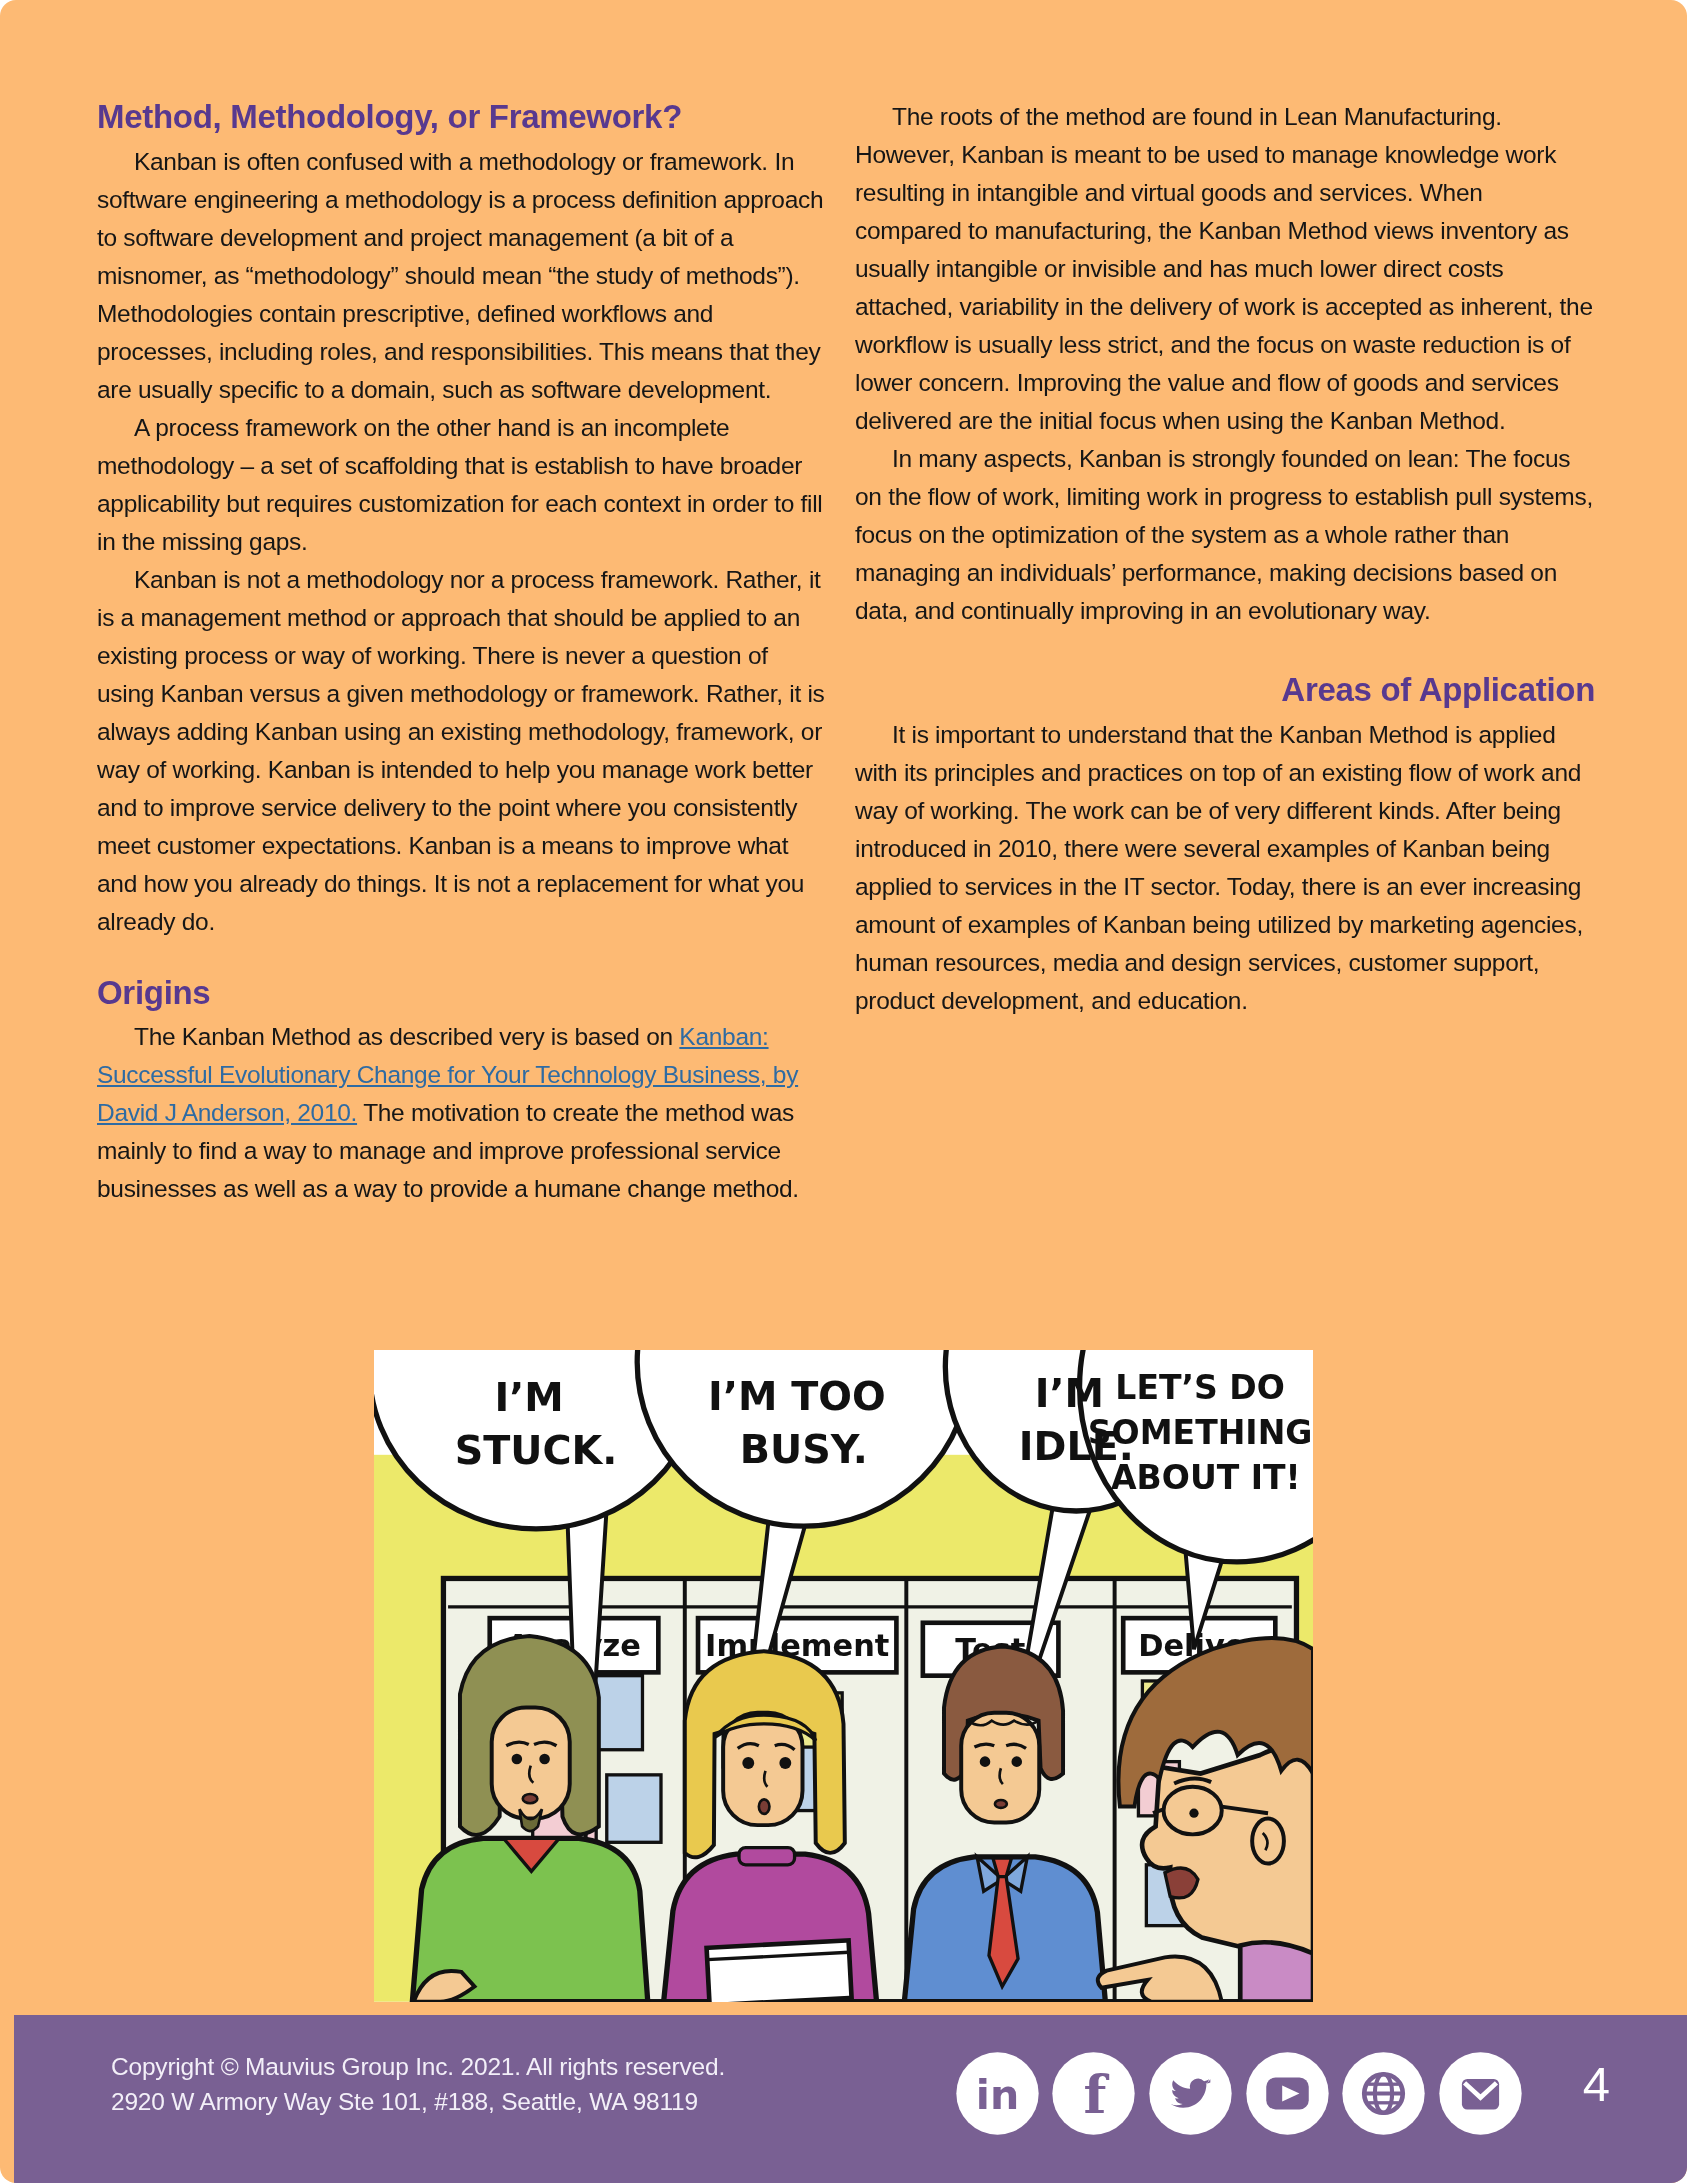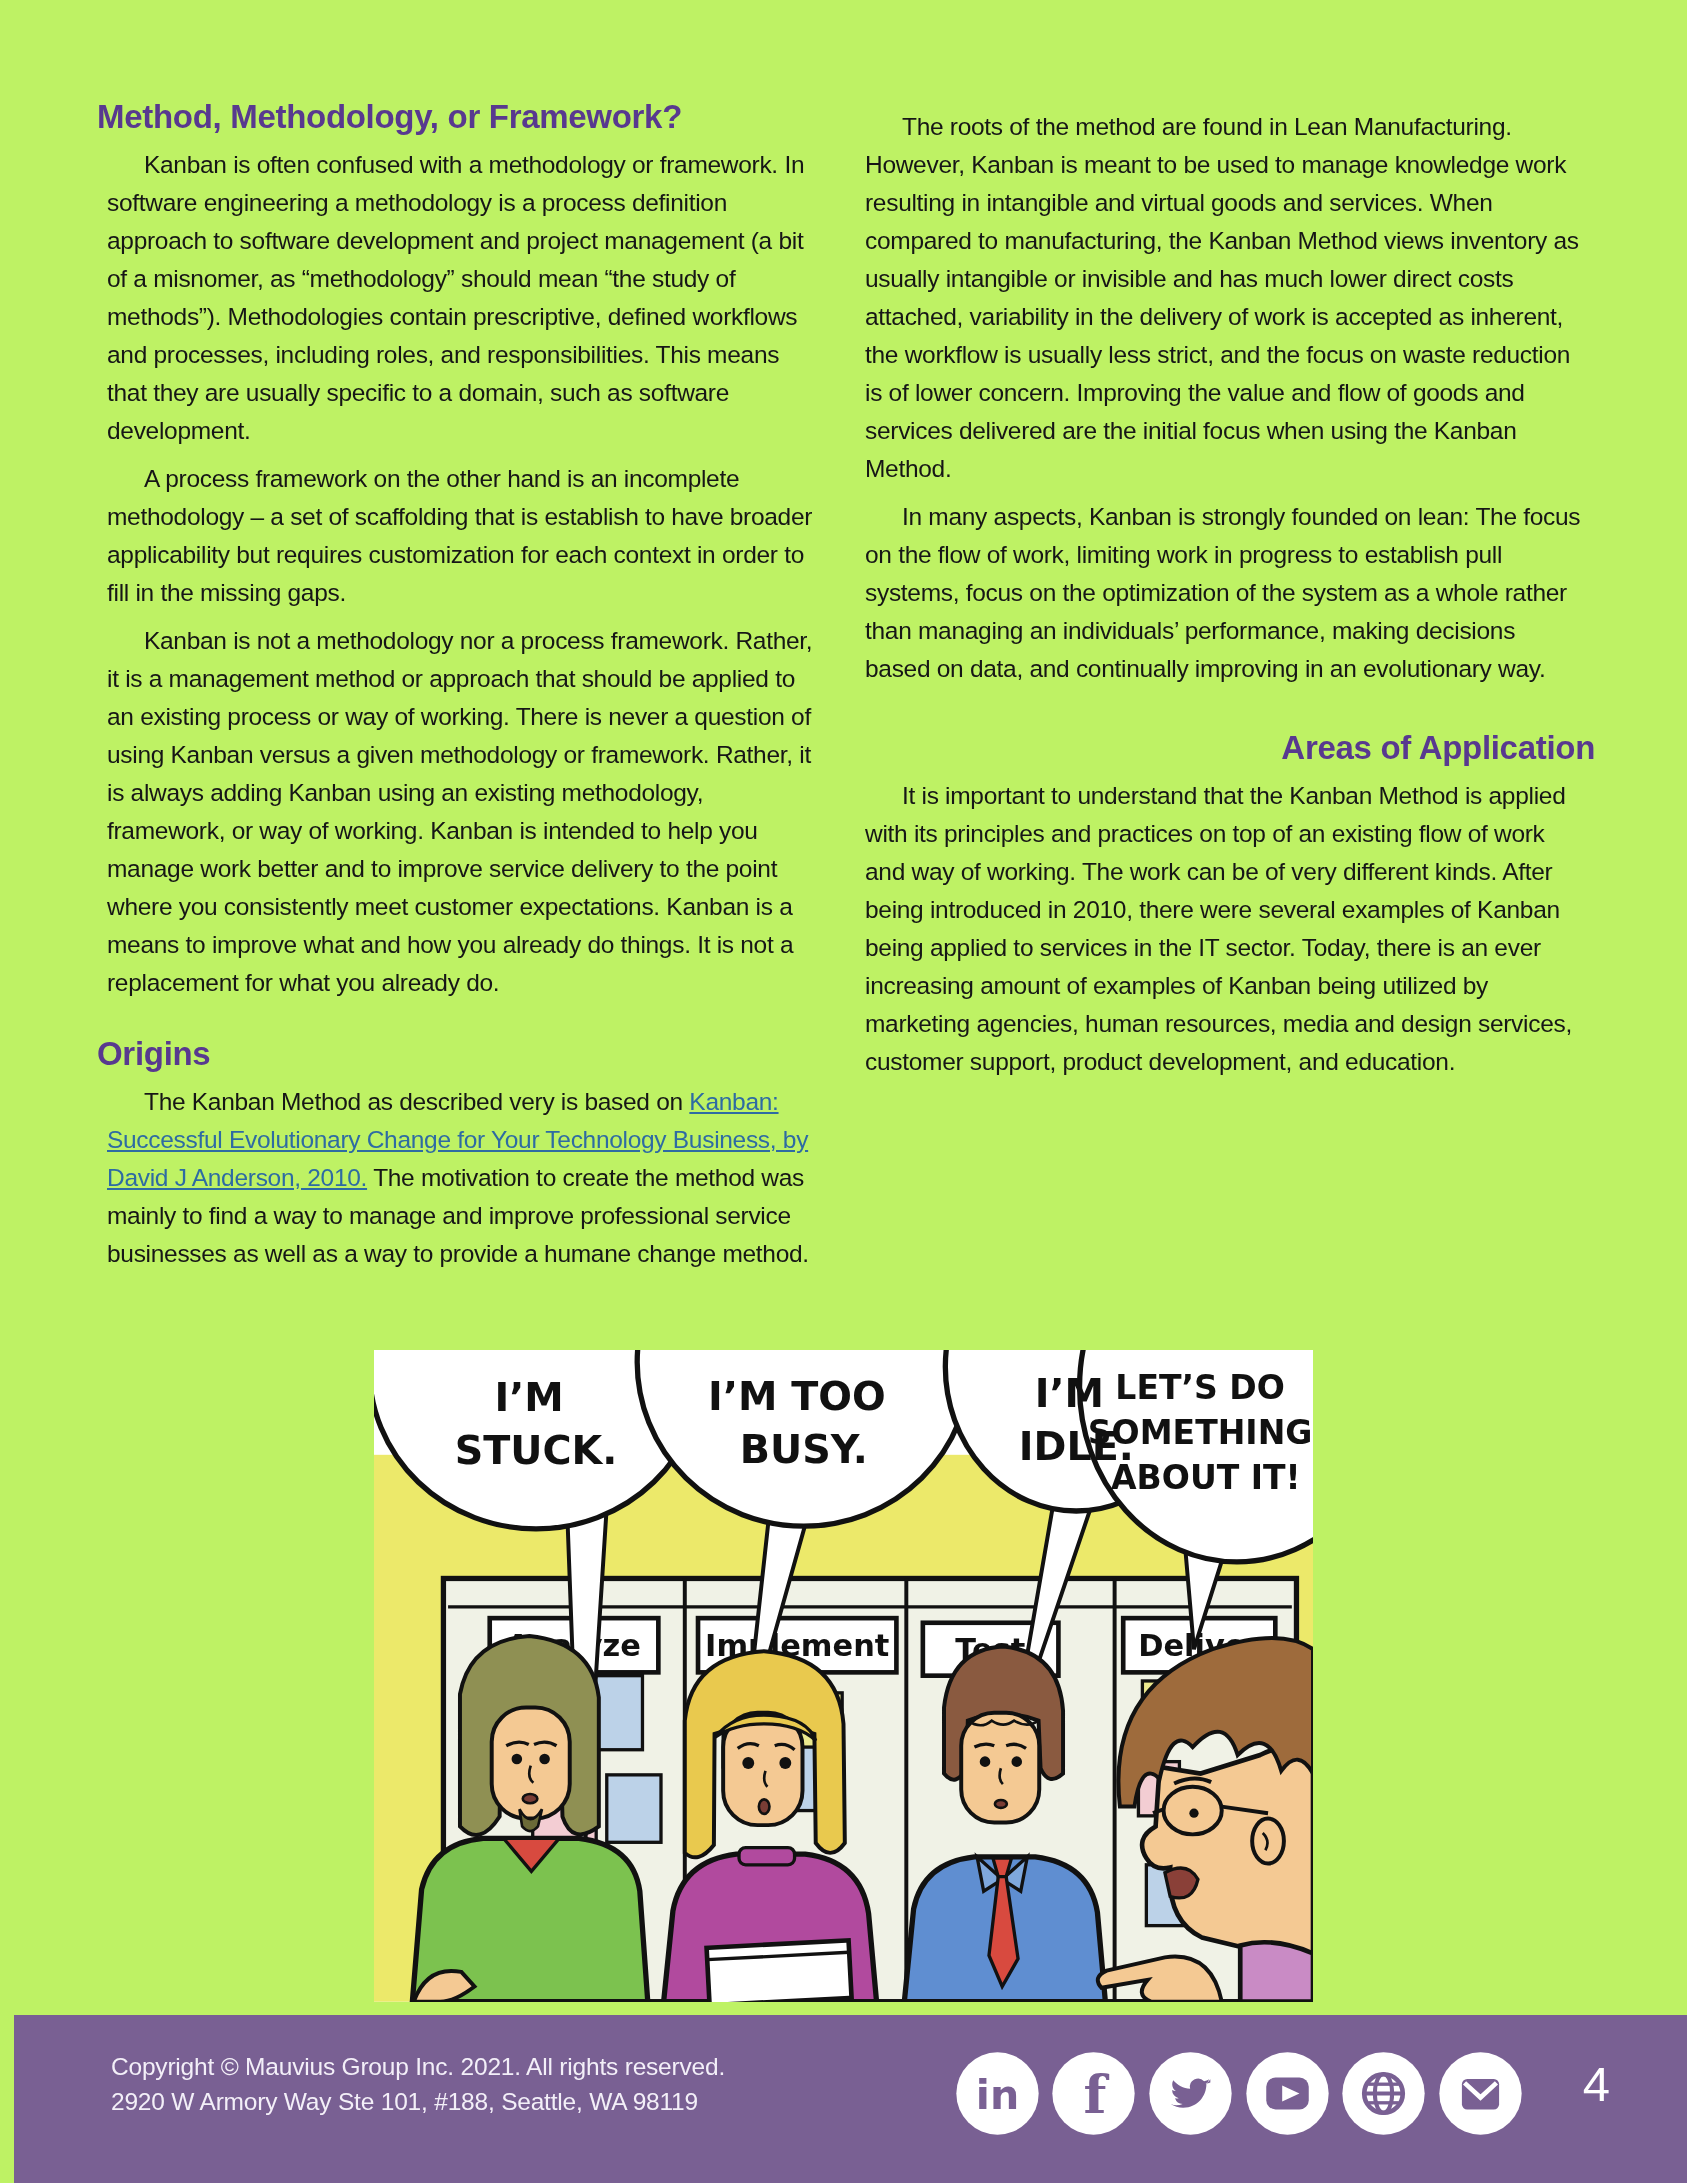"Method, Methodology, or Framework?" #page { background: #bef264 -> #fdba74; border-radius: none -> 16px }
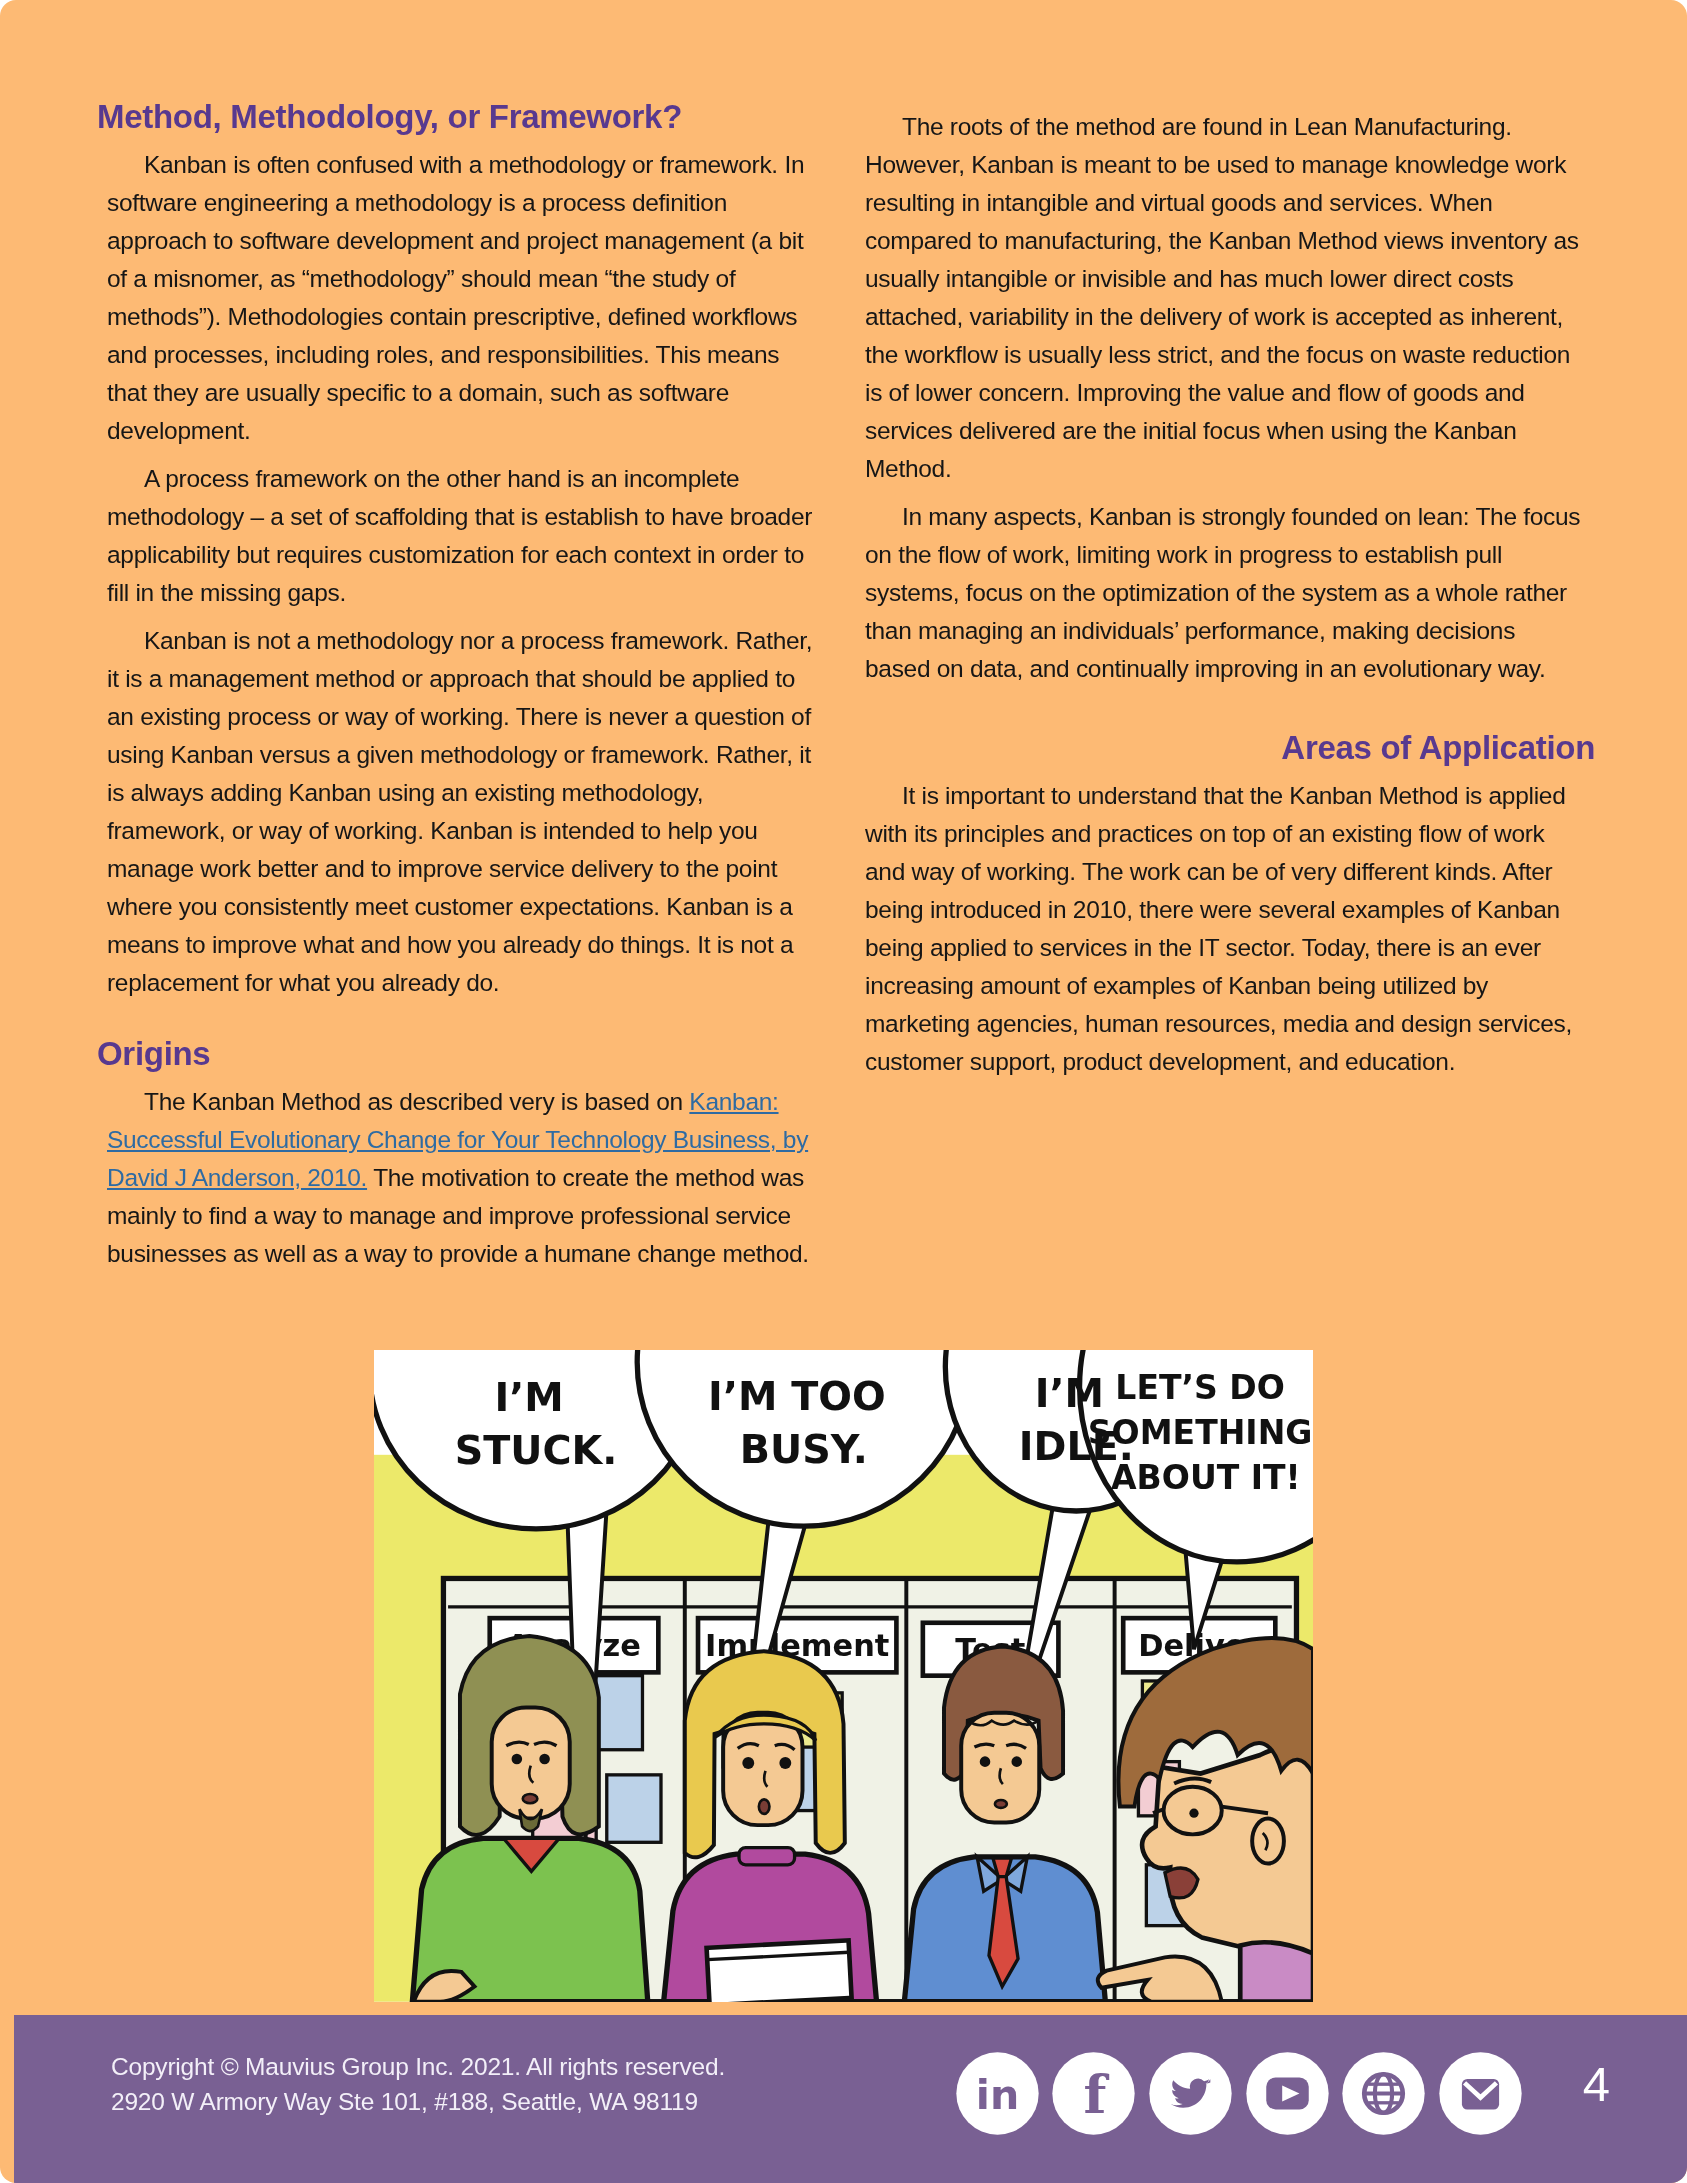"The roots of the method" .para { margin: 10px -> 0 }
